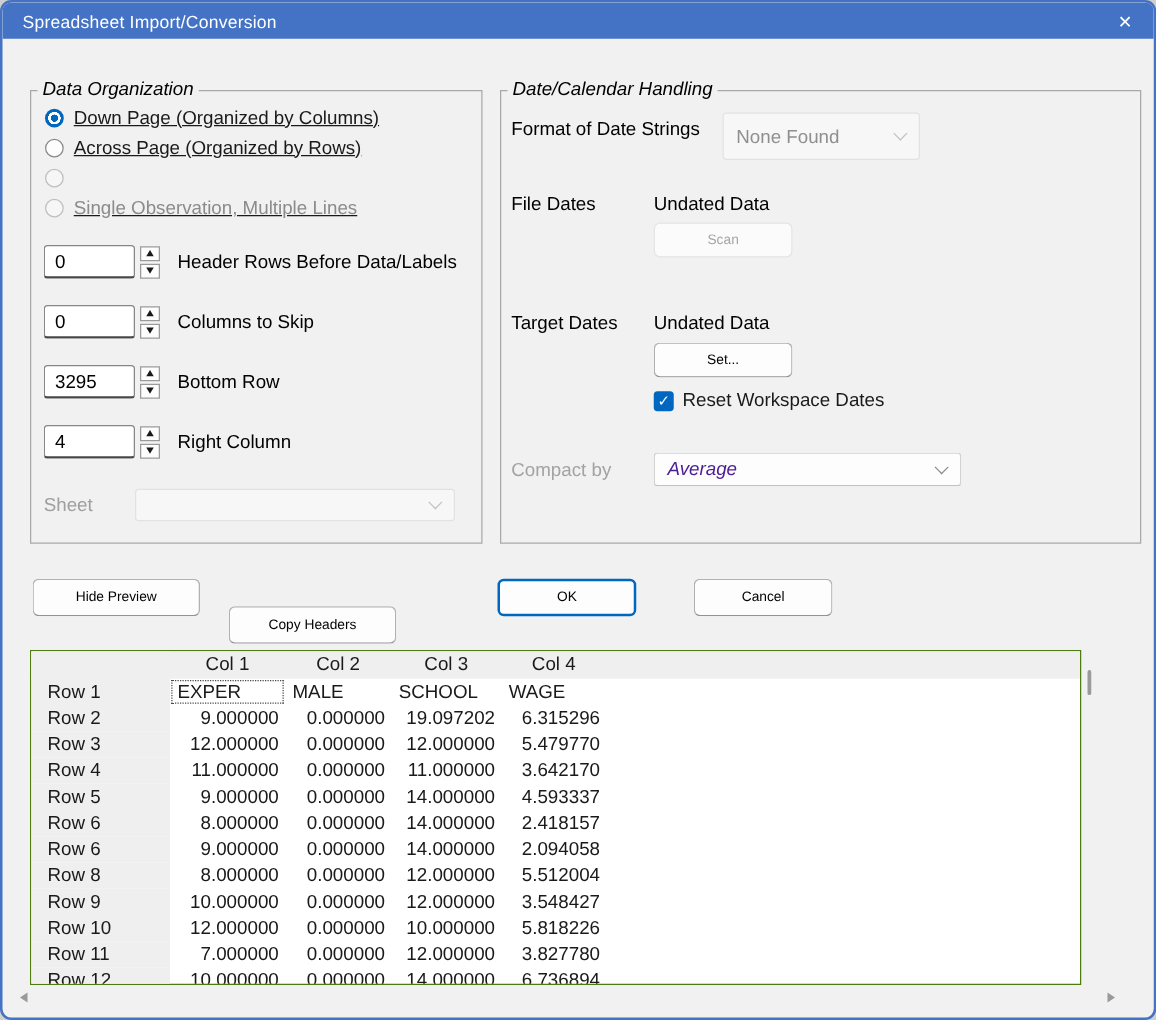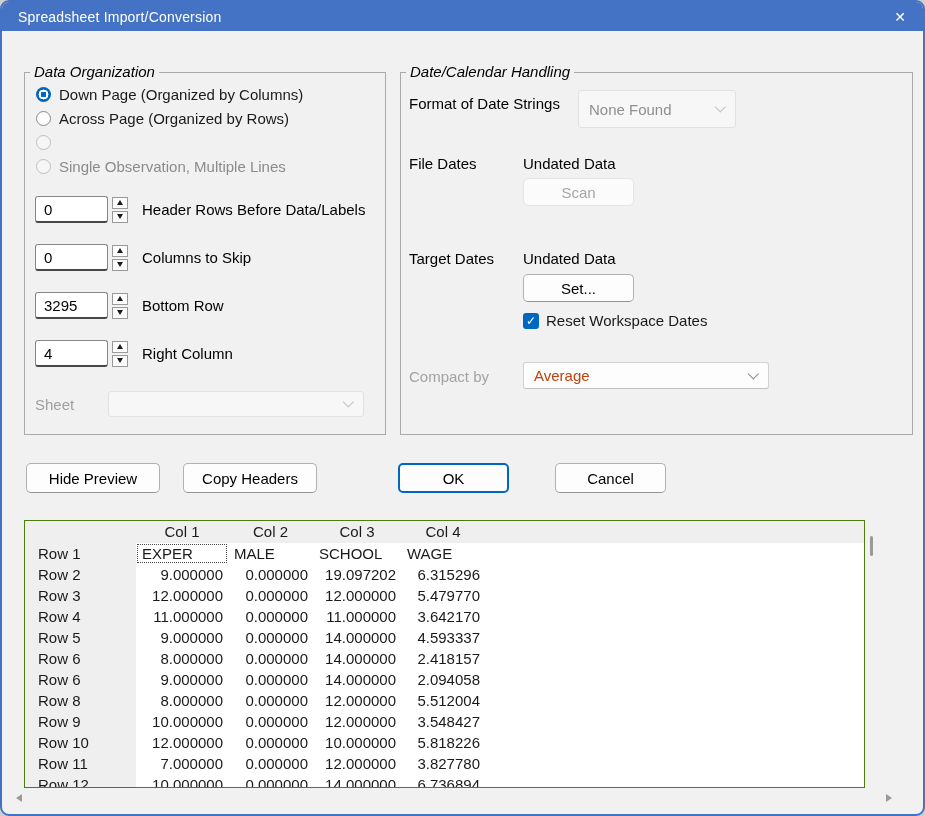"Down Page (Organized by Columns)" .radios { text-decoration: none -> underline }
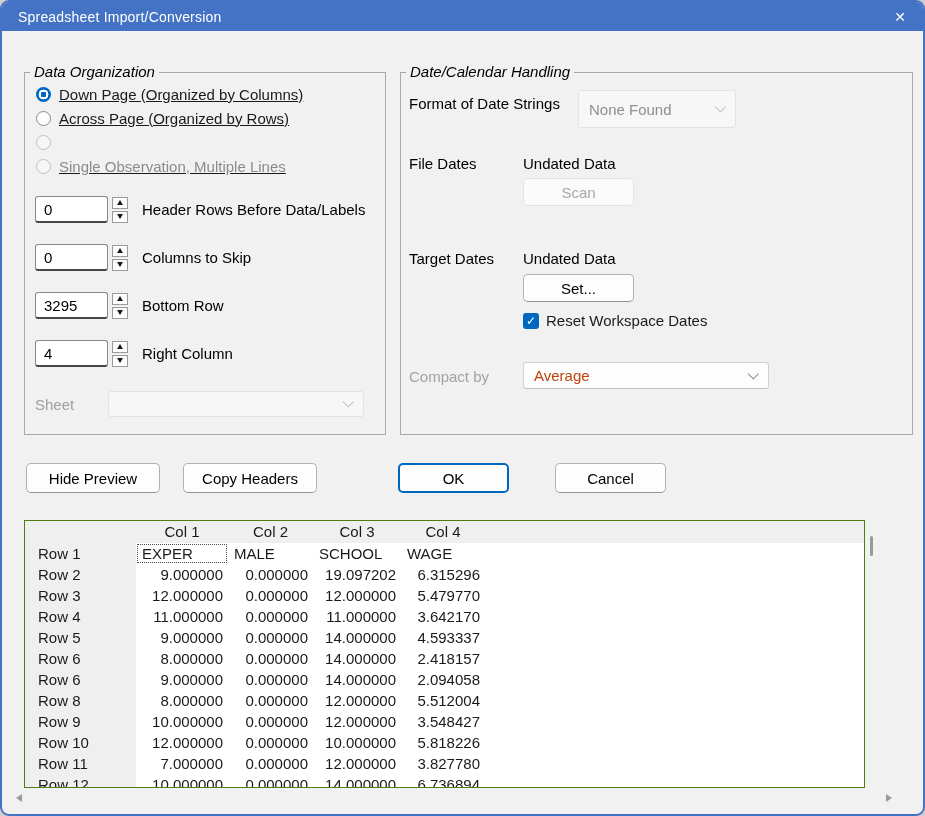"Scan" .btn { font-size: 15px -> 11px }
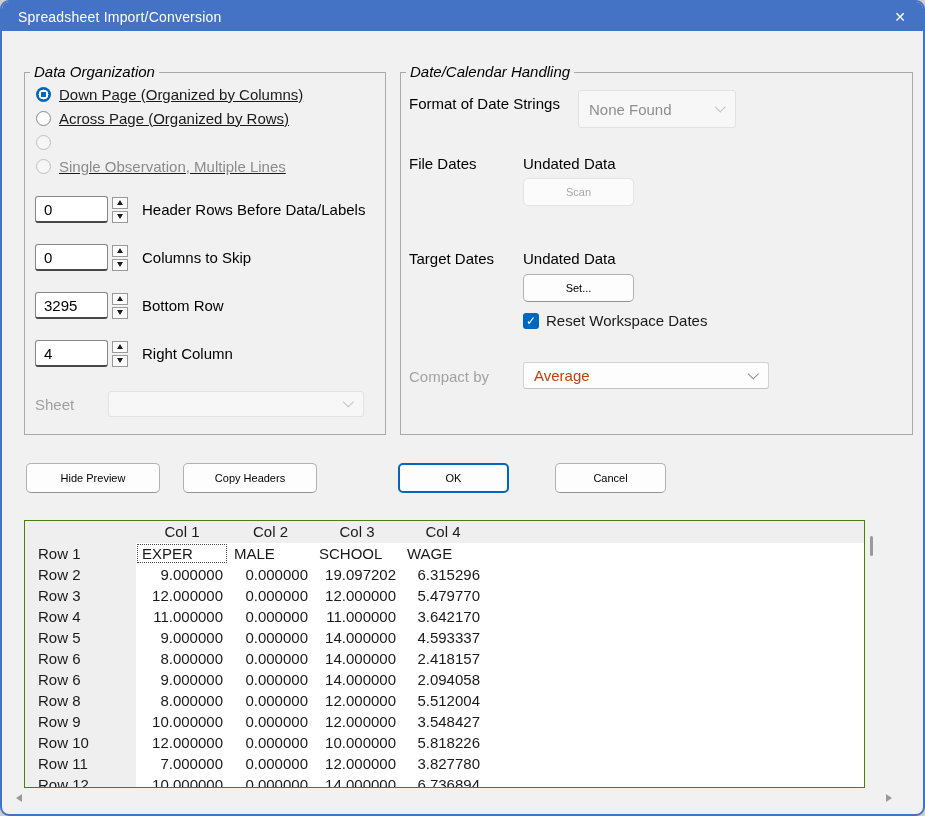"Average" .combo.enabled { color: #c2410c -> #4c1d95; font-style: none -> italic }
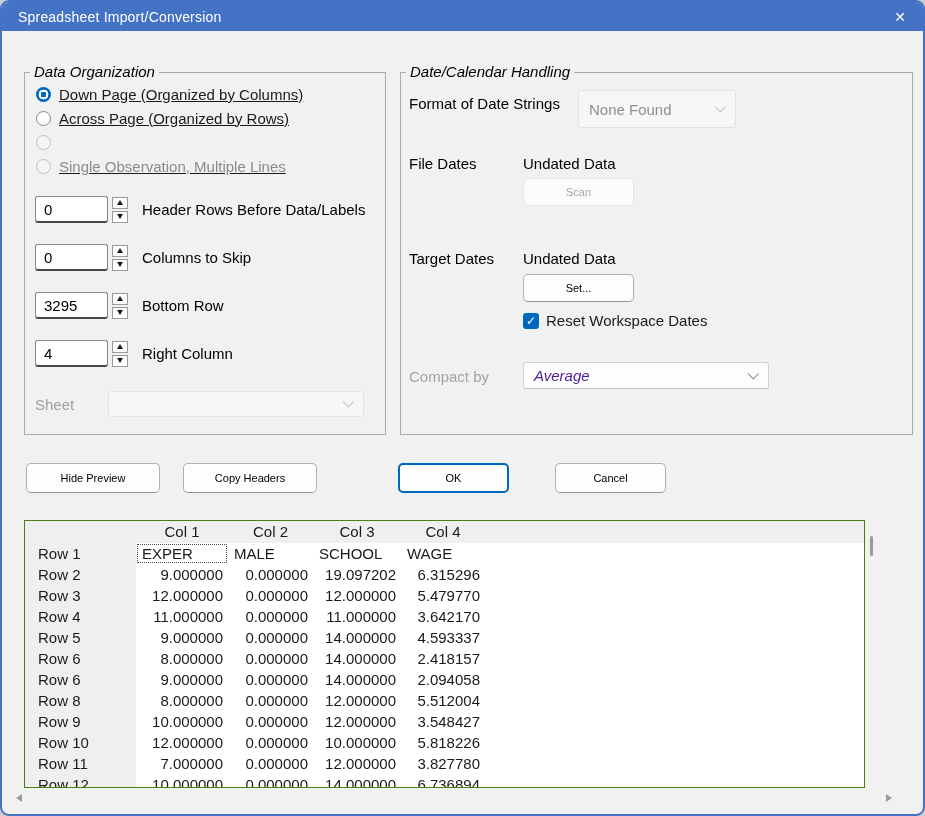"Copy Headers" .btn-copy { margin-top: none -> 22px }
